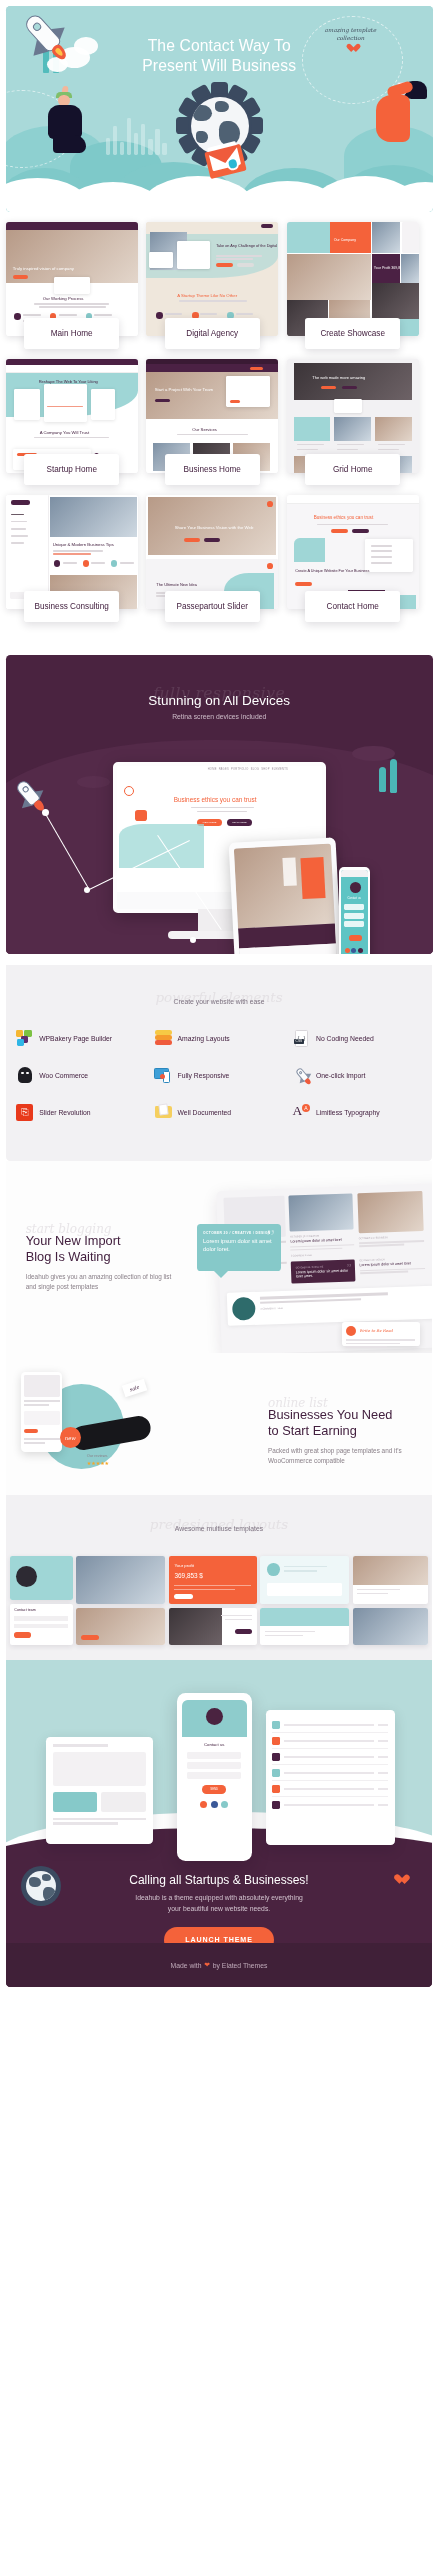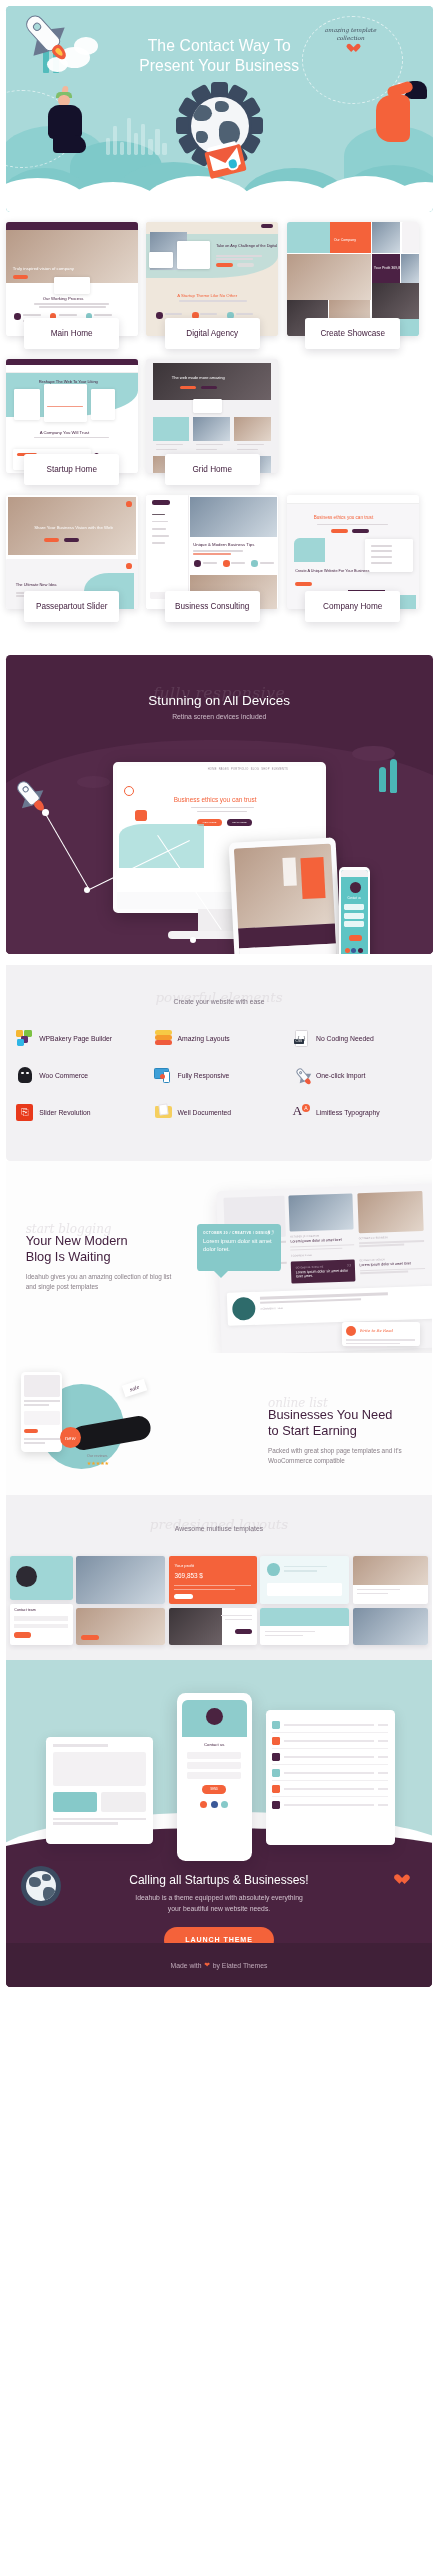"Present Your Business" span { text: Your -> Will }
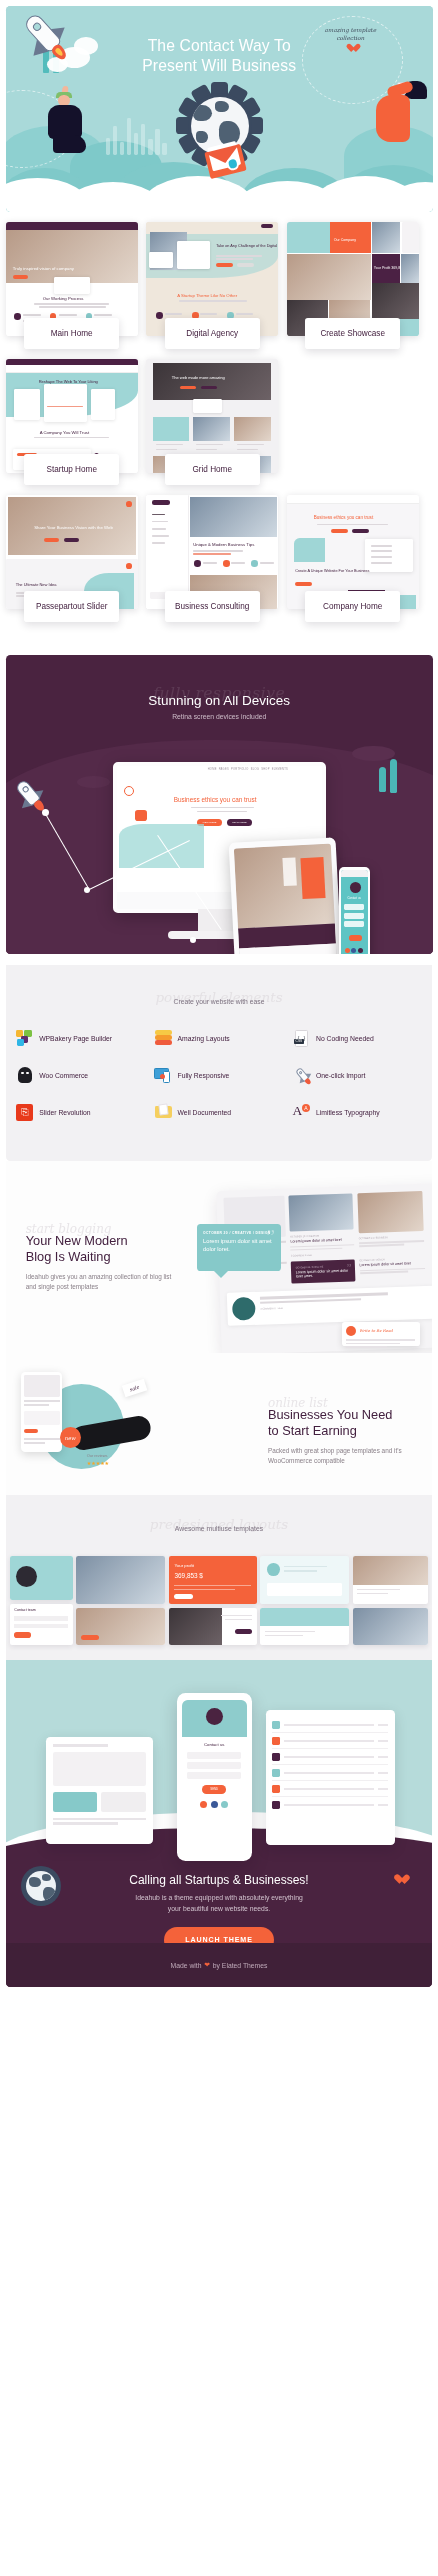"Business Home" div.demo-card { html: none -> <div> <div> <div></div> <div></div> <div></div> <div></div> <div>Start a Project With Your Team</div> <div></div> <div></div> <div></div> <div>Our Services</div> <div></div> <div></div> <div></div> <div></div> </div> <div>Business Home</div> </div> }
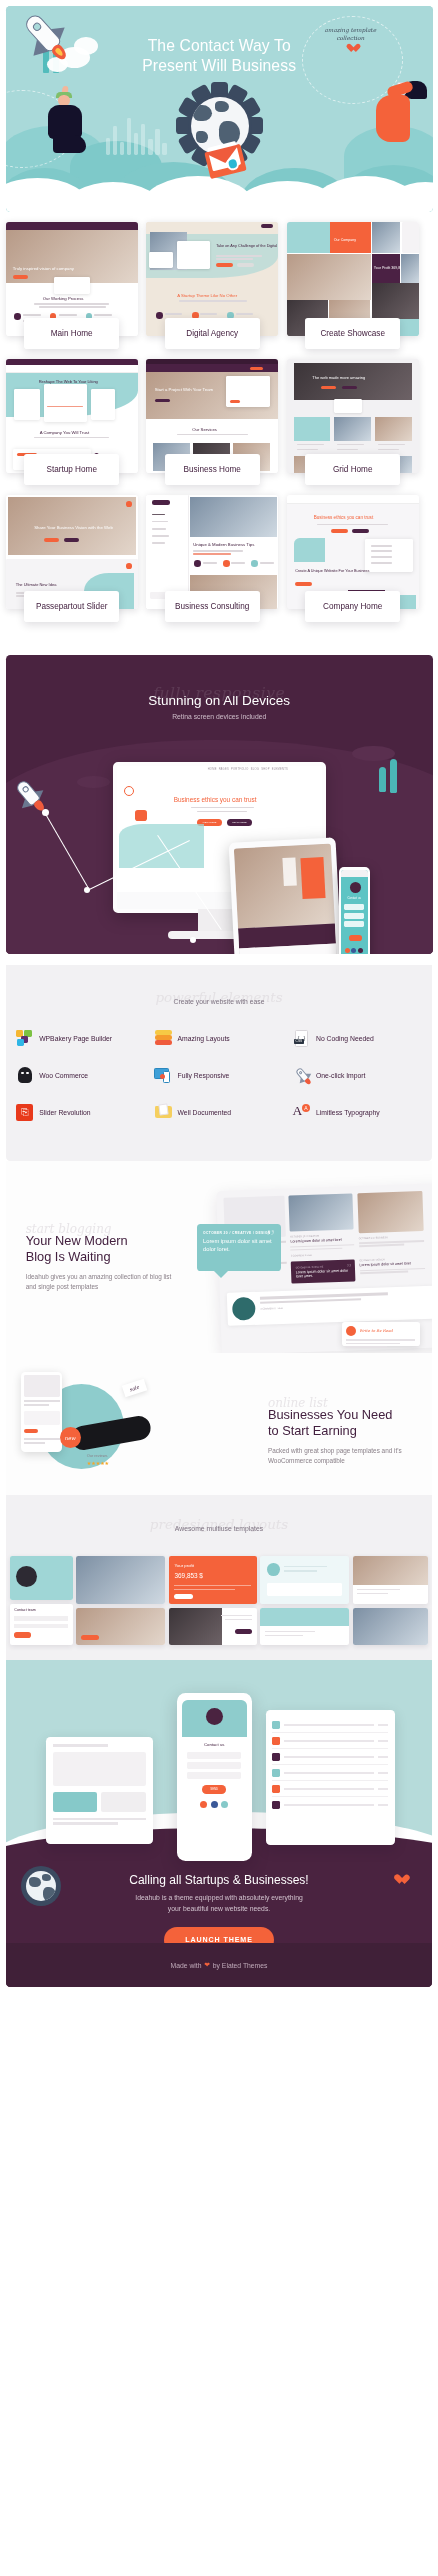"Passepartout Slider" div.demo-card { order: before "Business Consulting" -> after "Business Consulting" }
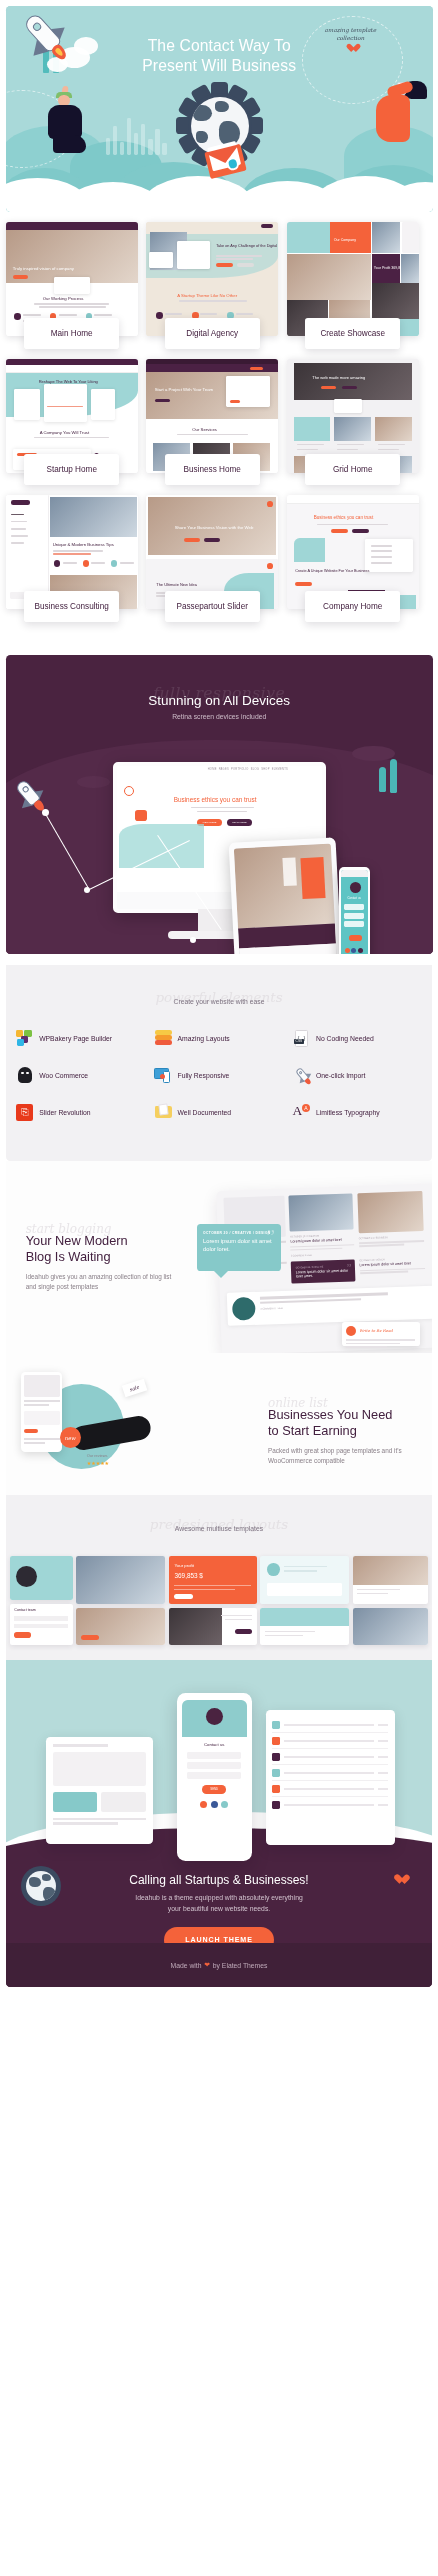"Company Home" div.demo-label { text: Company -> Contact }
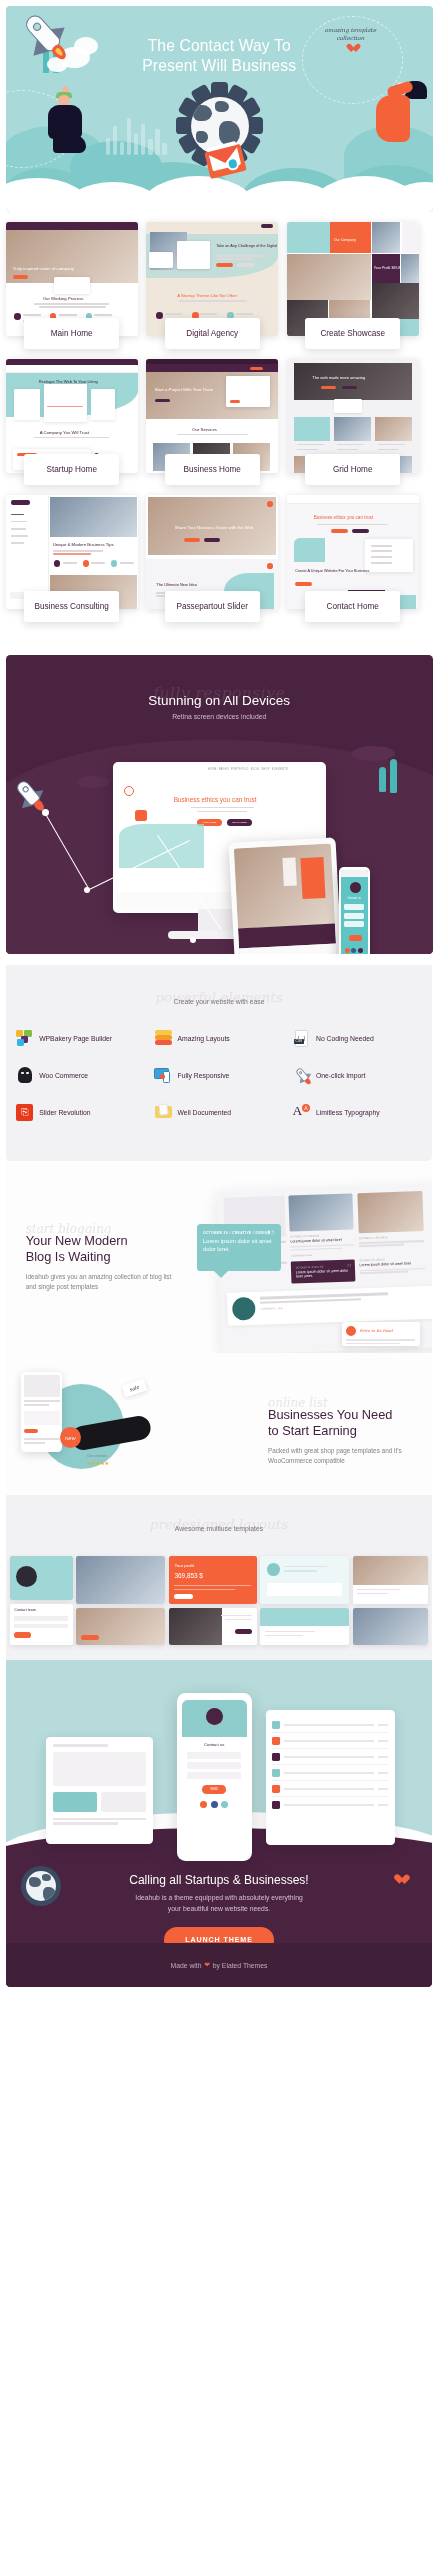"Your New Modern" span { text: Modern -> Import }
